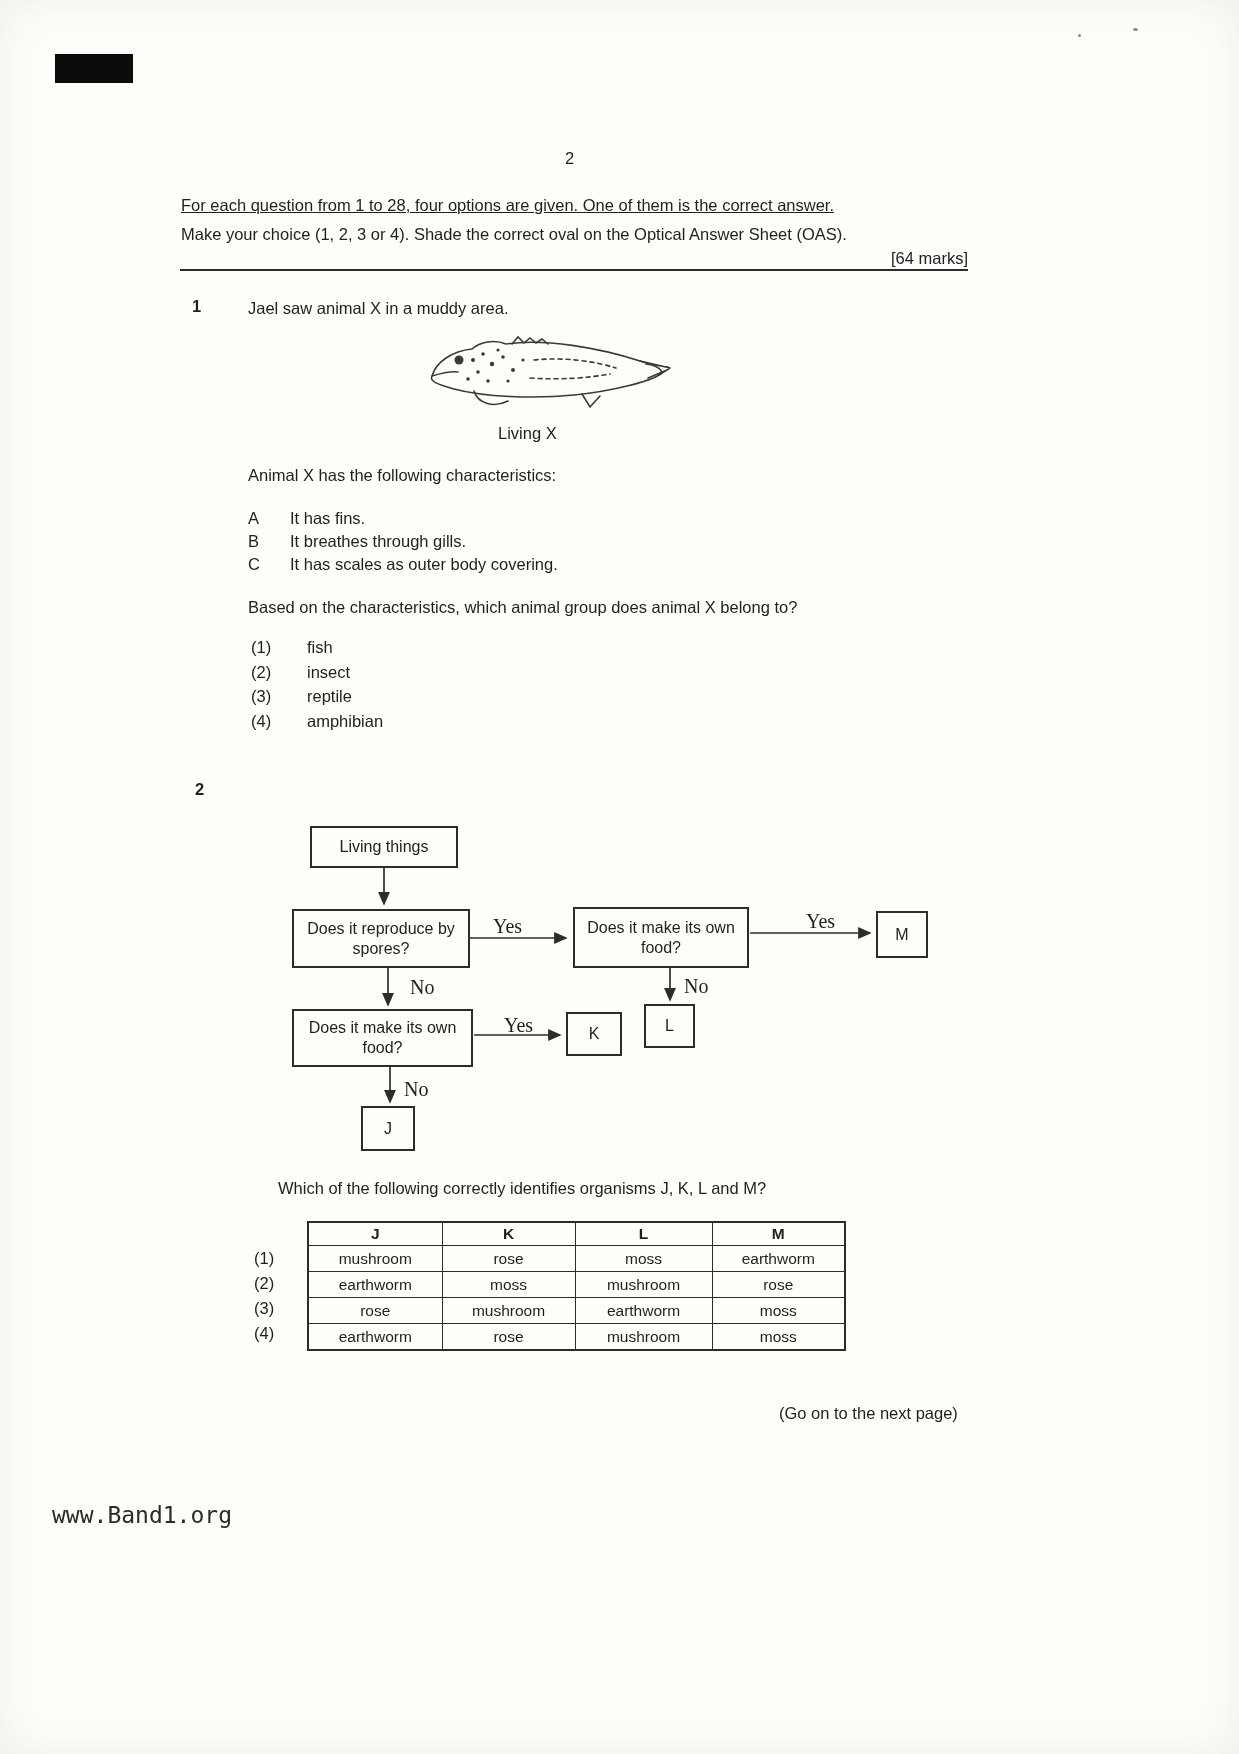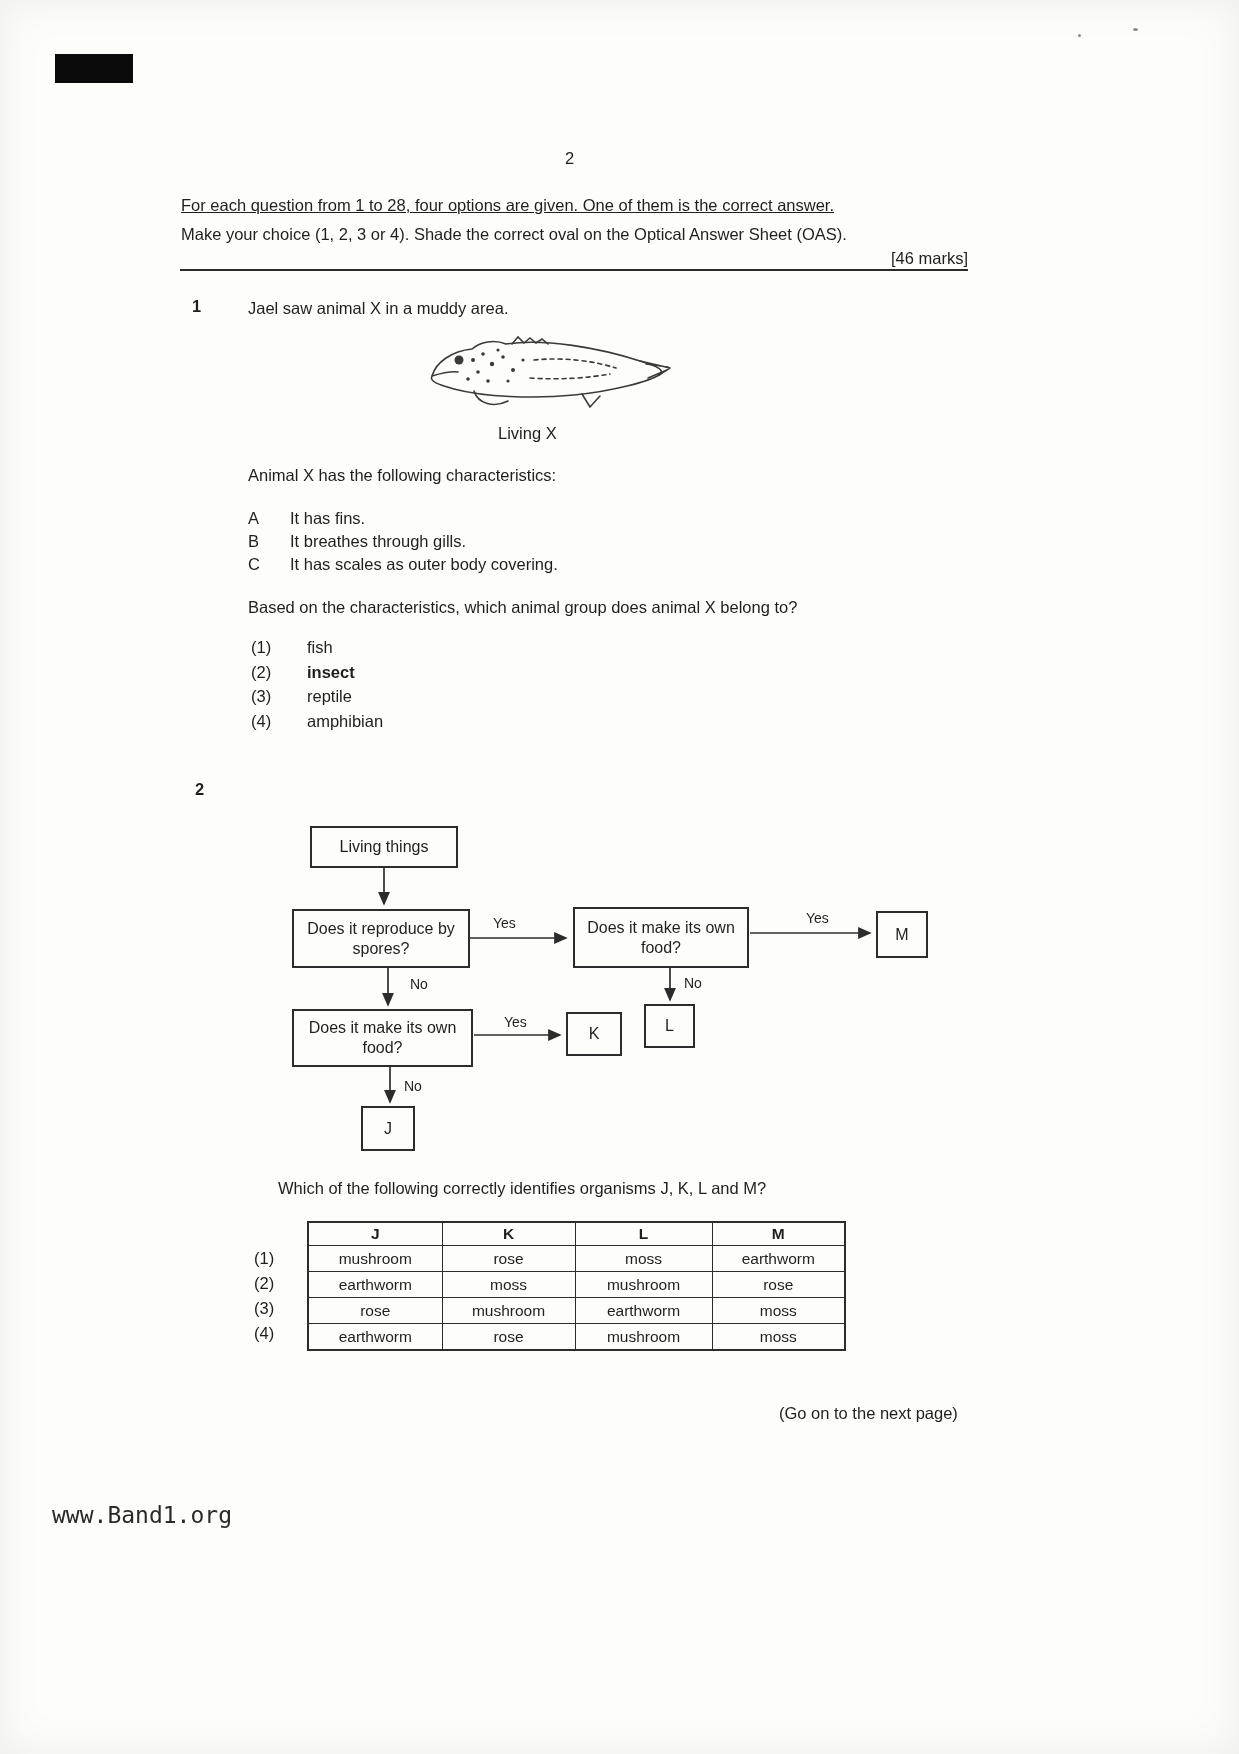"[46 marks]" div.abs { text: 46 -> 64 }
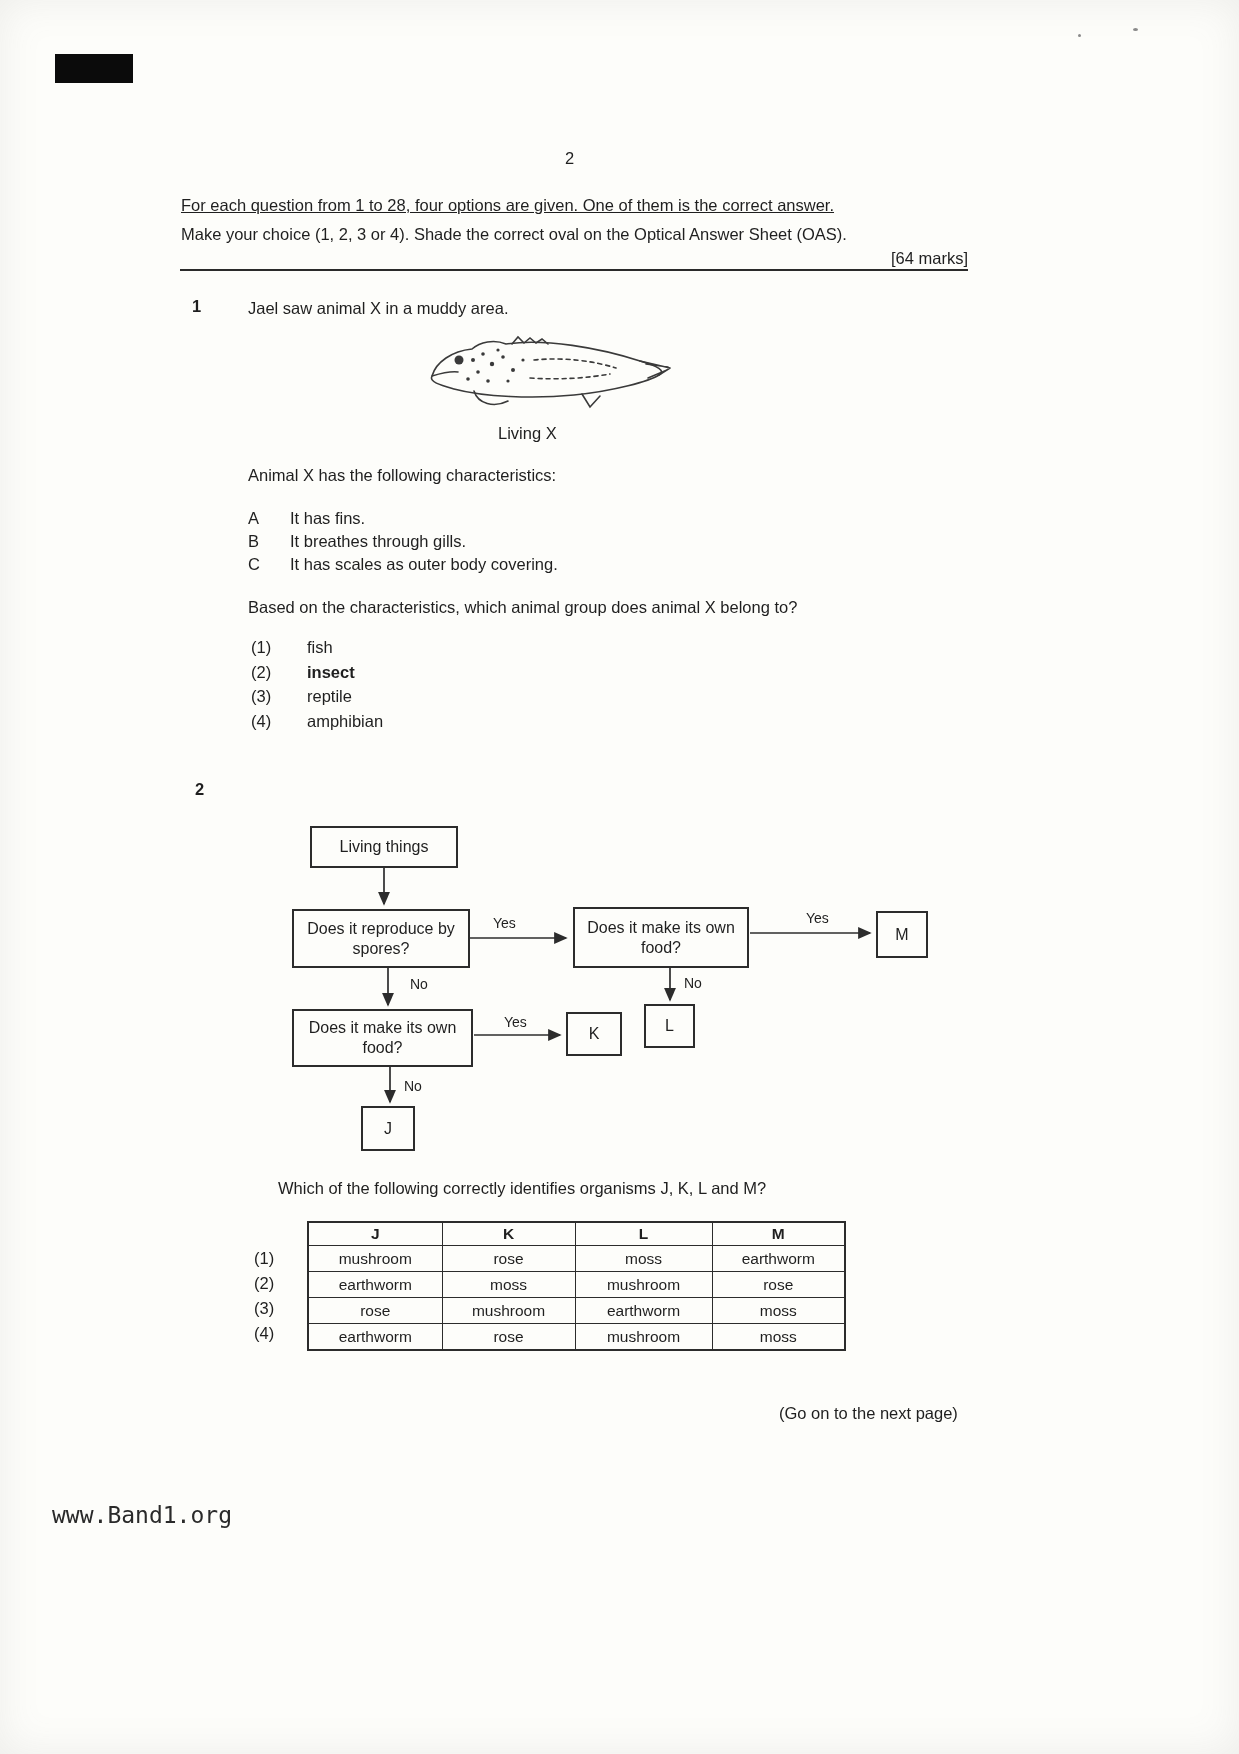"insect" div.abs { font-weight: bold -> none }
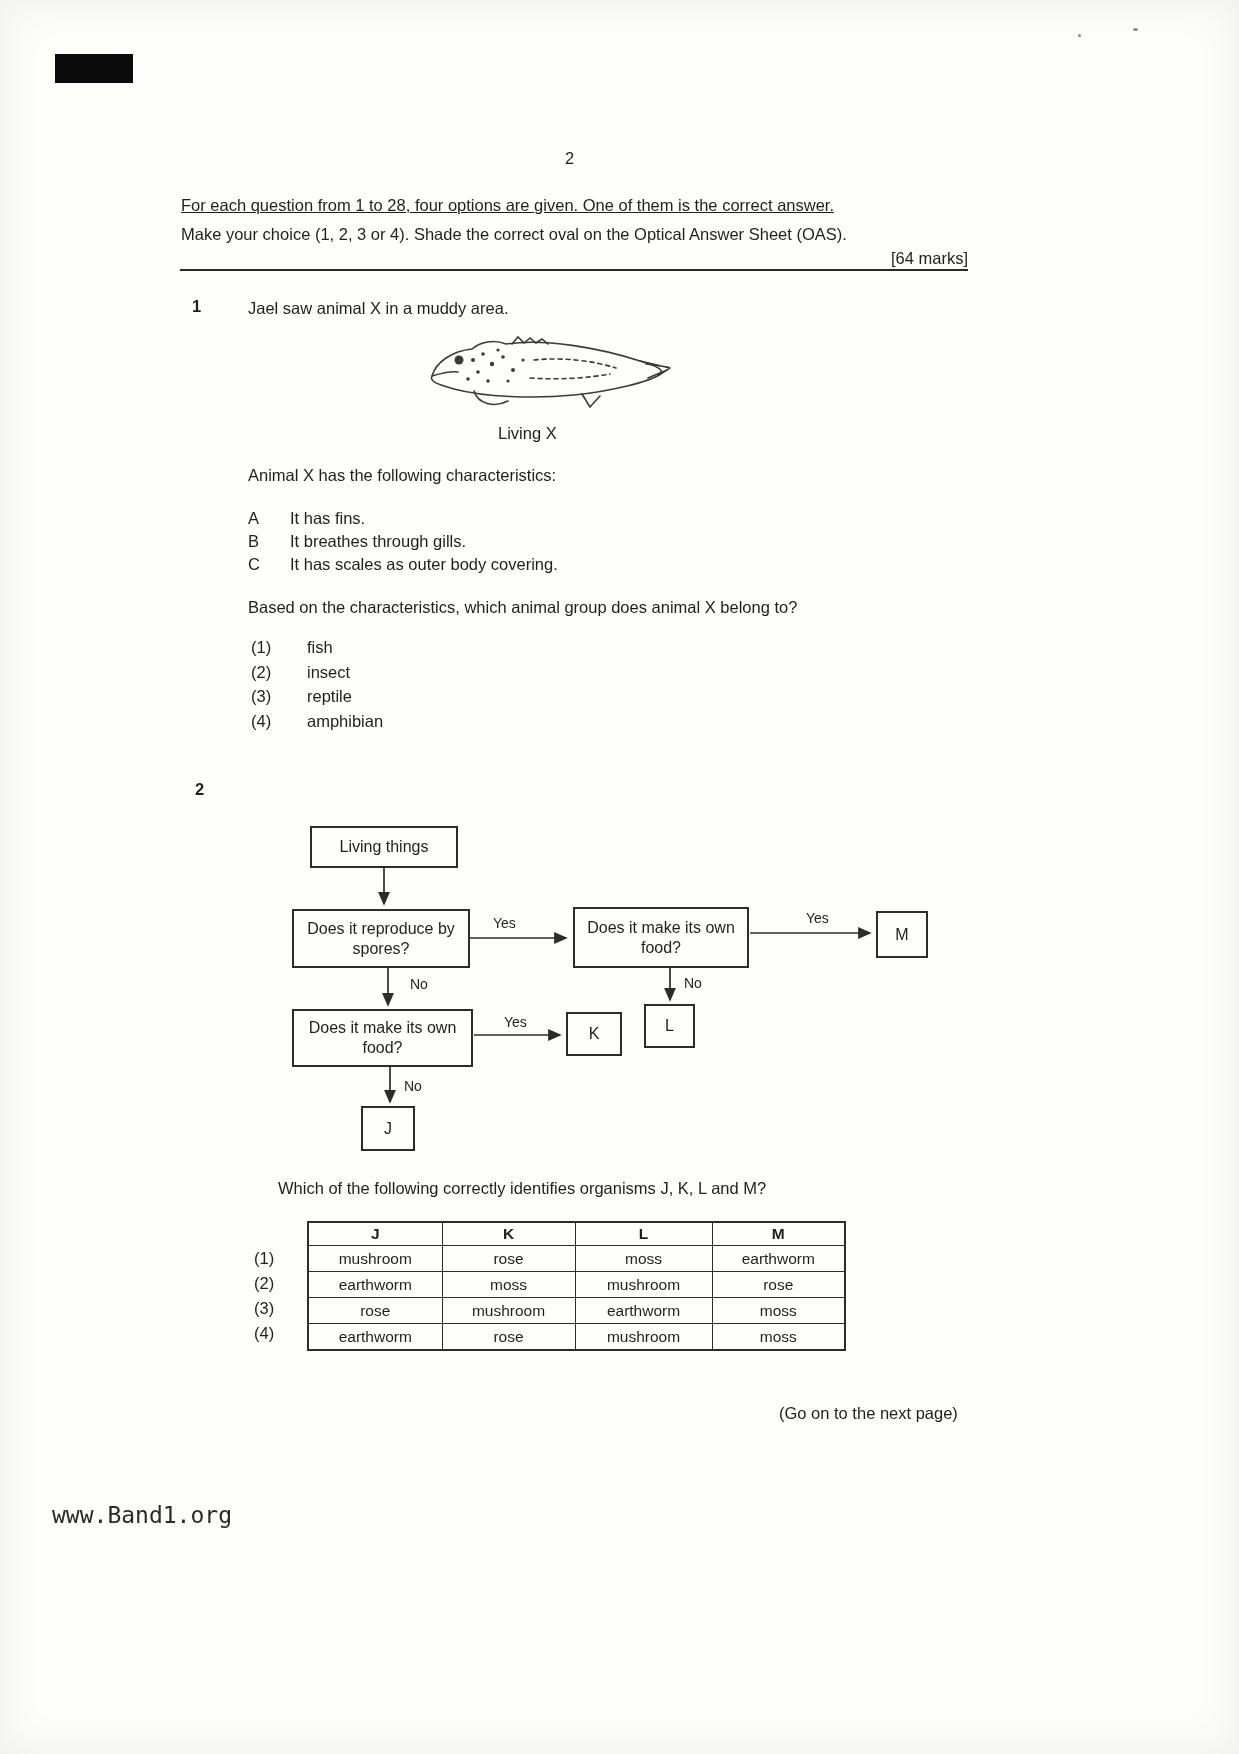"Yes" .fc-label { font-family: none -> Liberation Serif, serif; font-size: 14px -> 20px }
